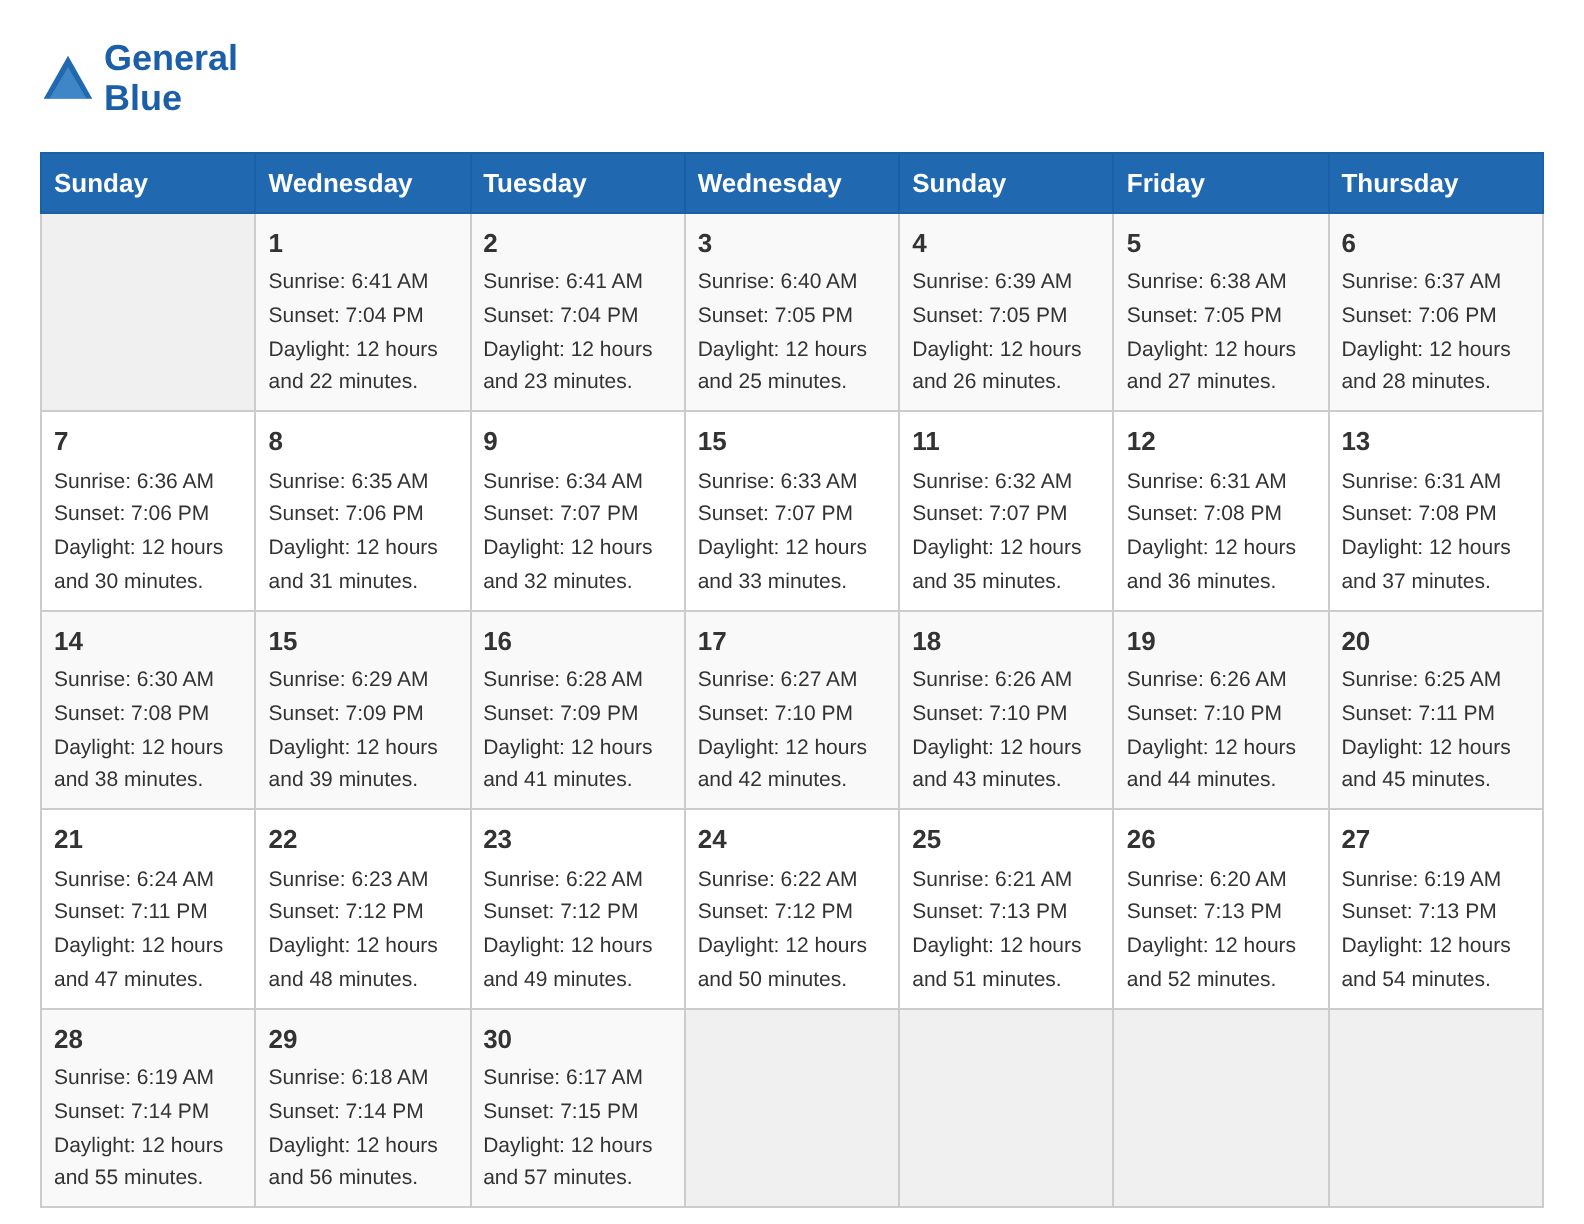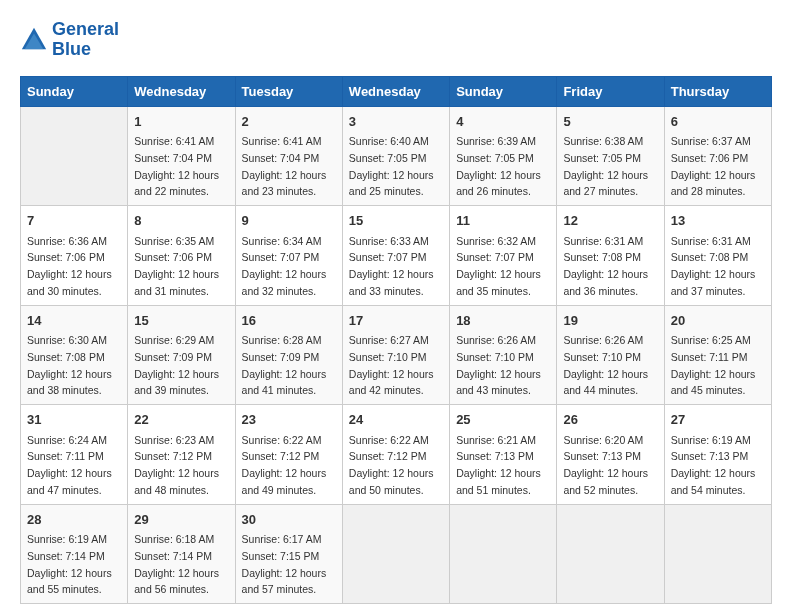"31" span.day-num { text: 31 -> 21 }
